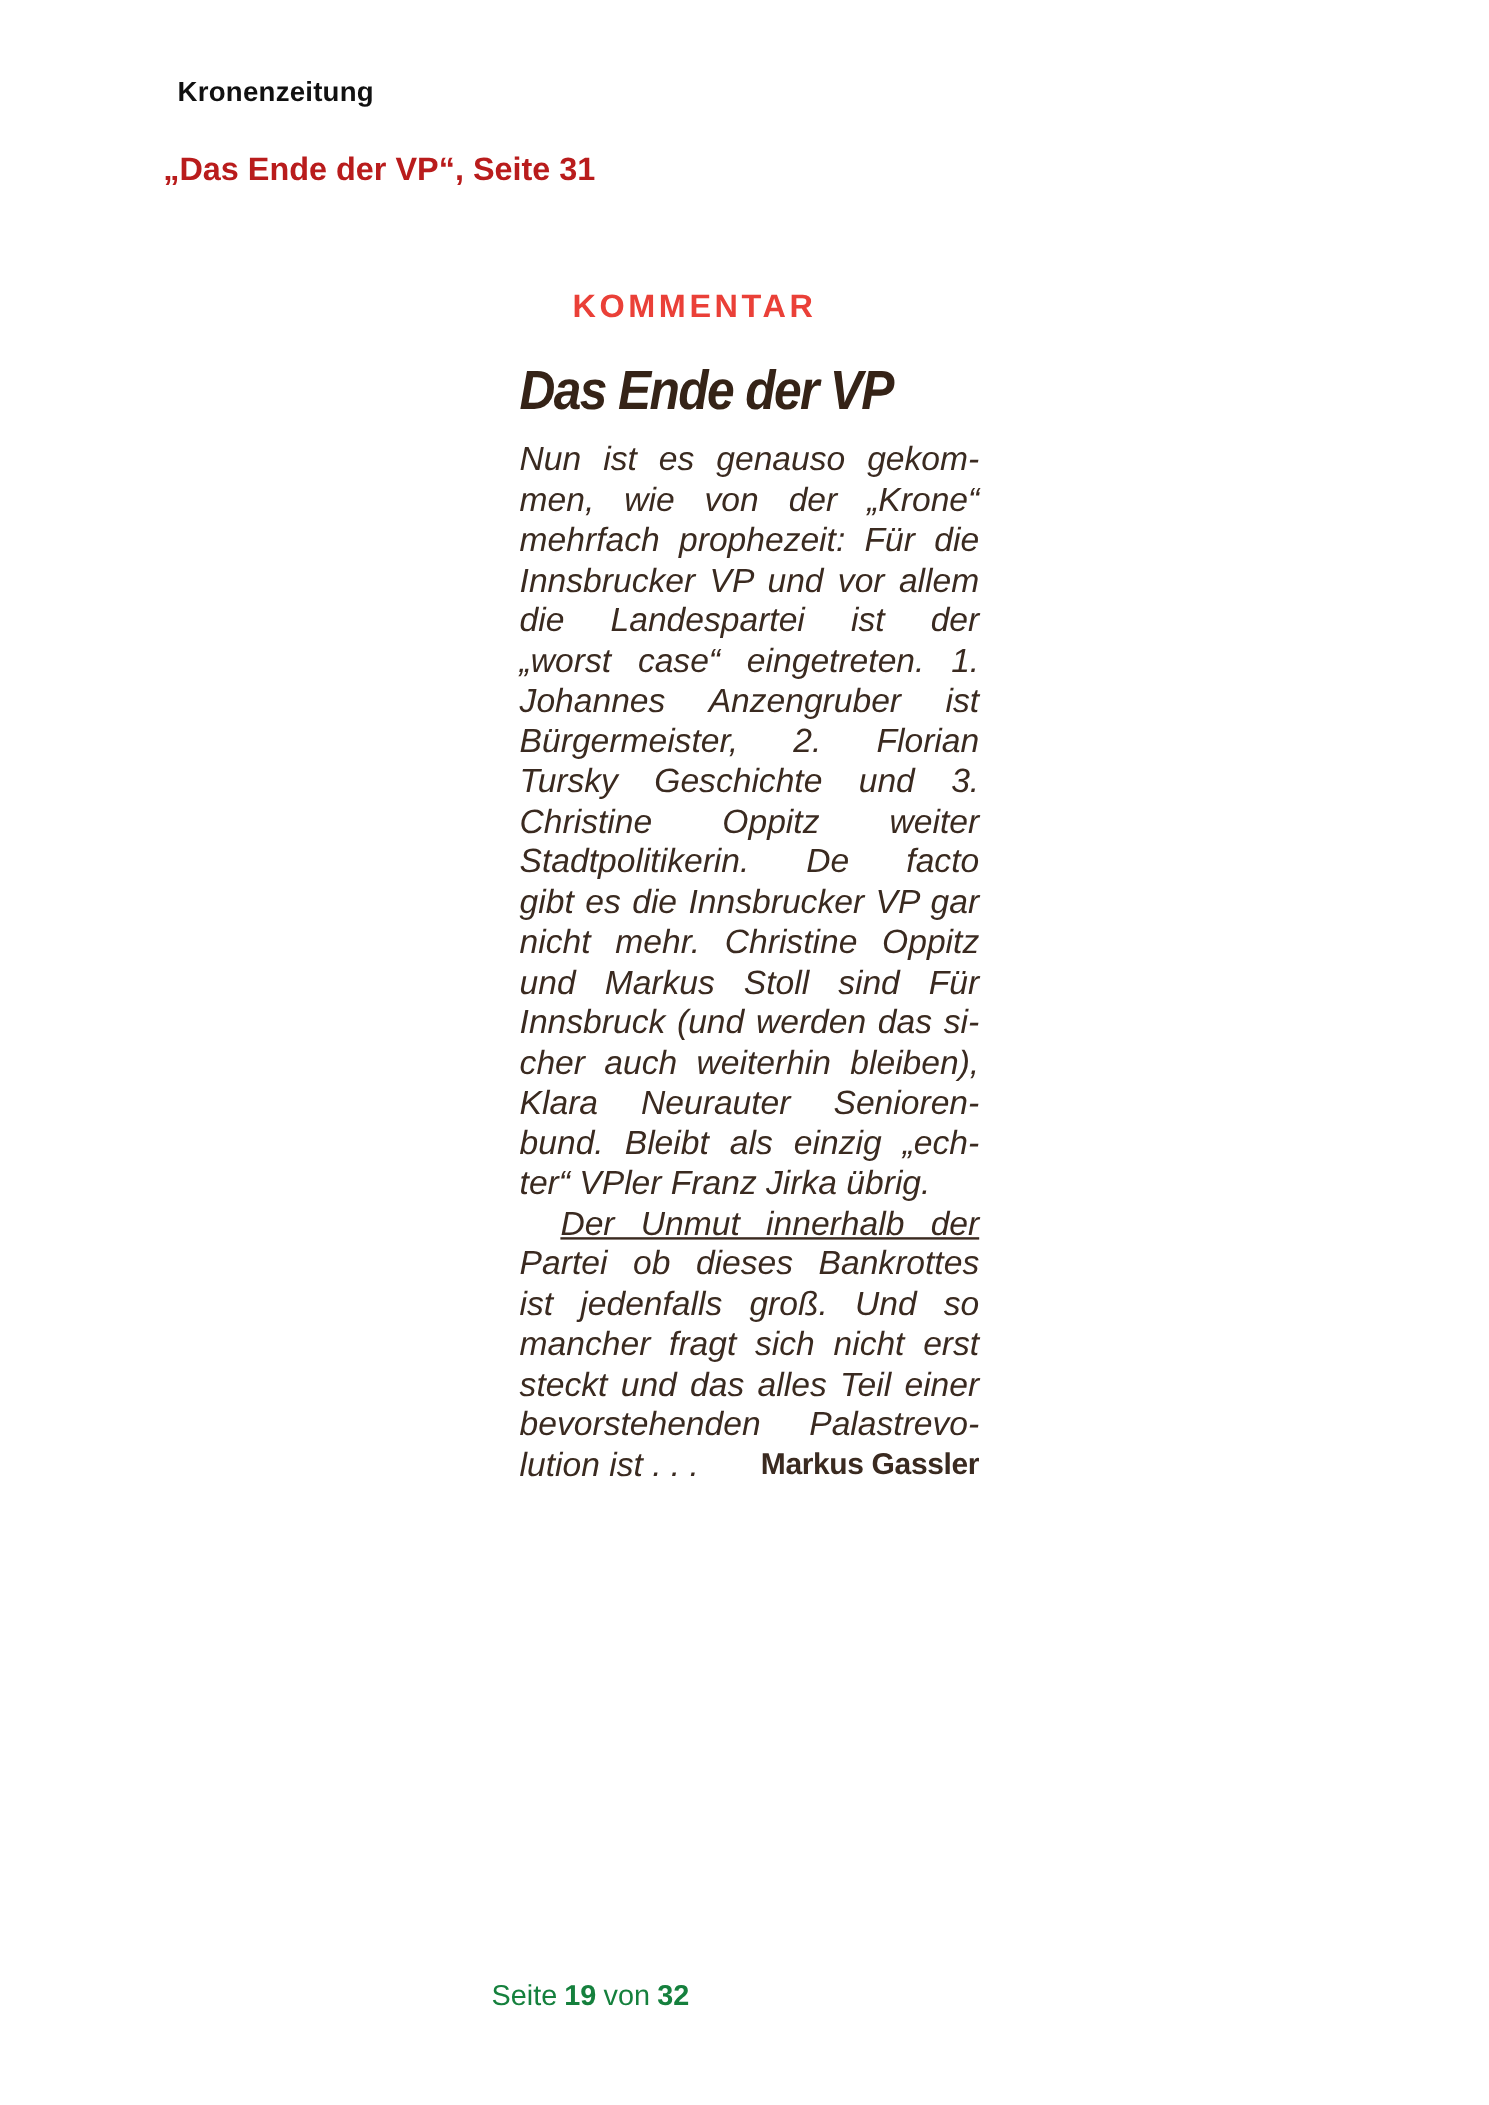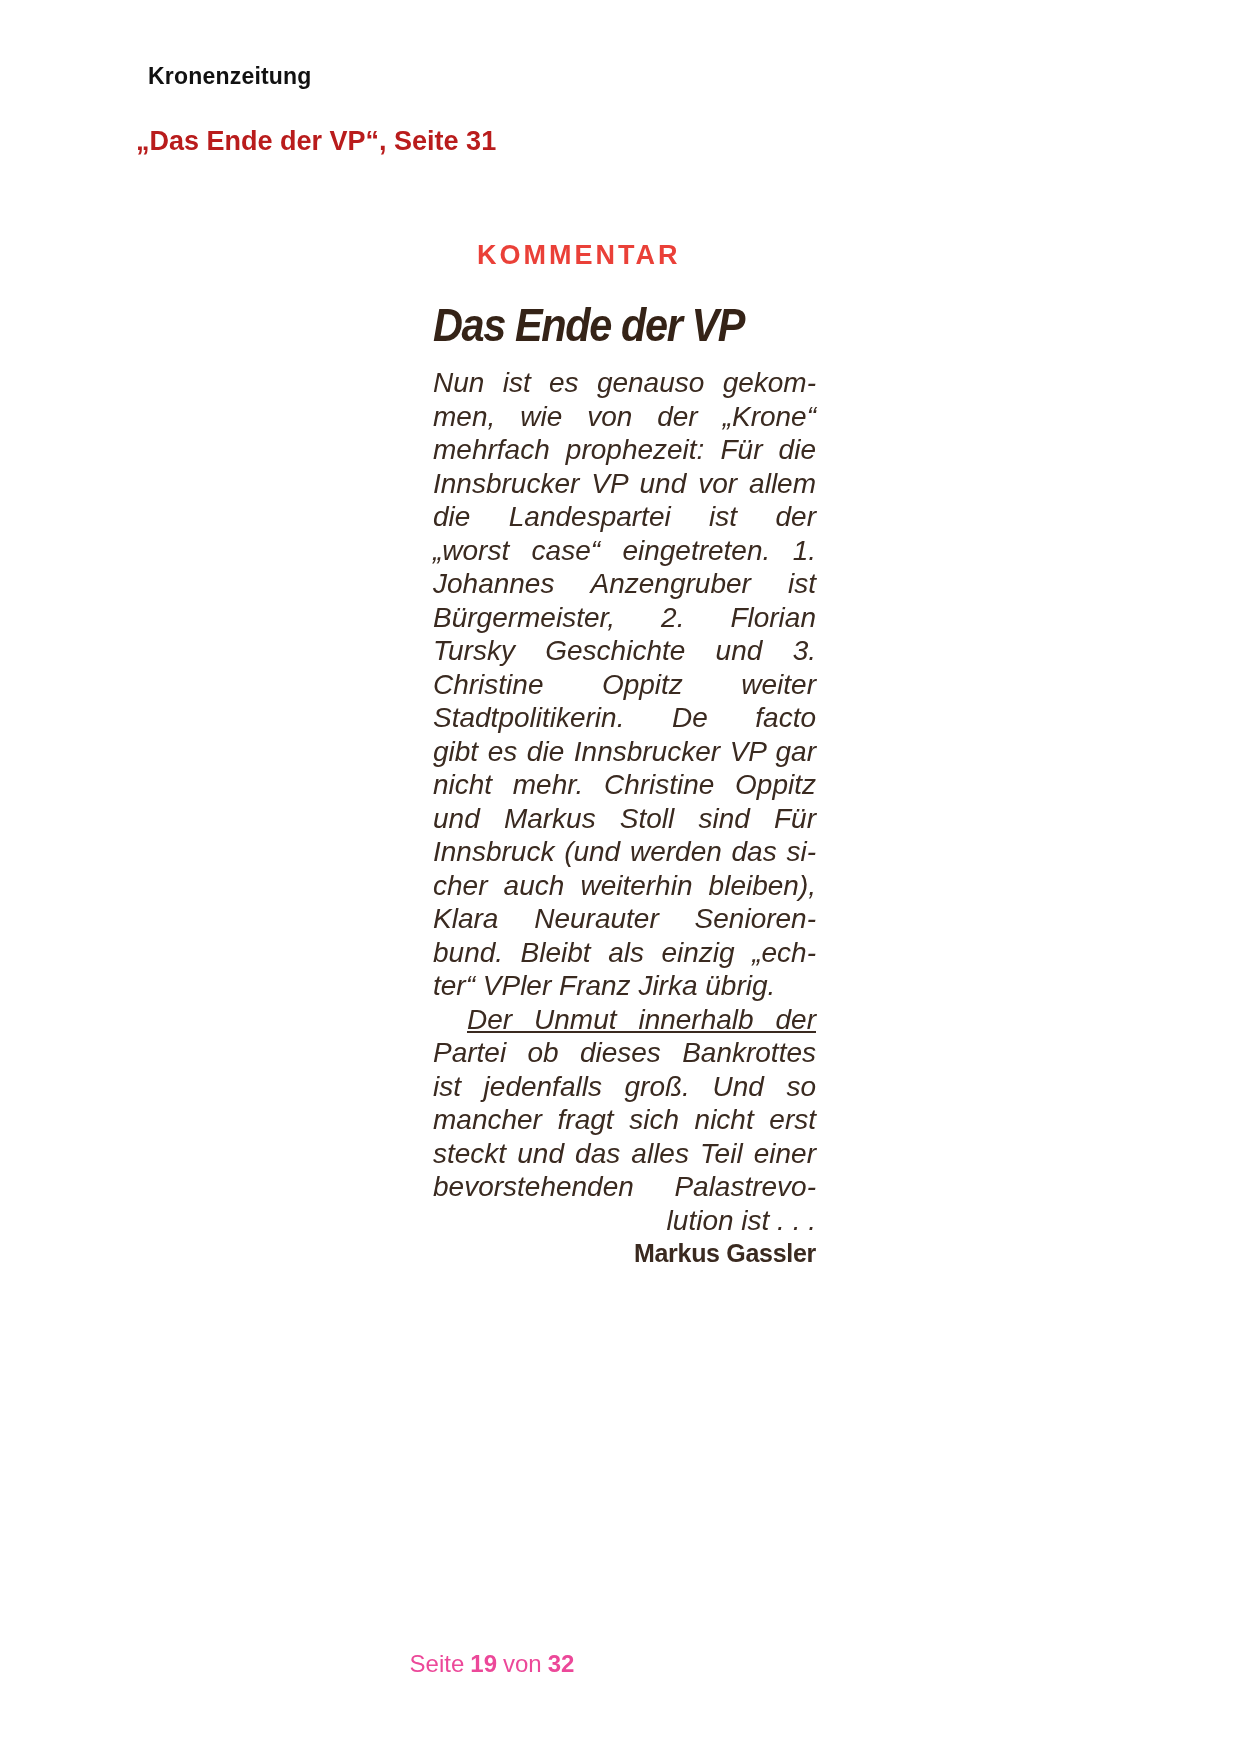"lution ist . . ." .final { flex-direction: column -> none }
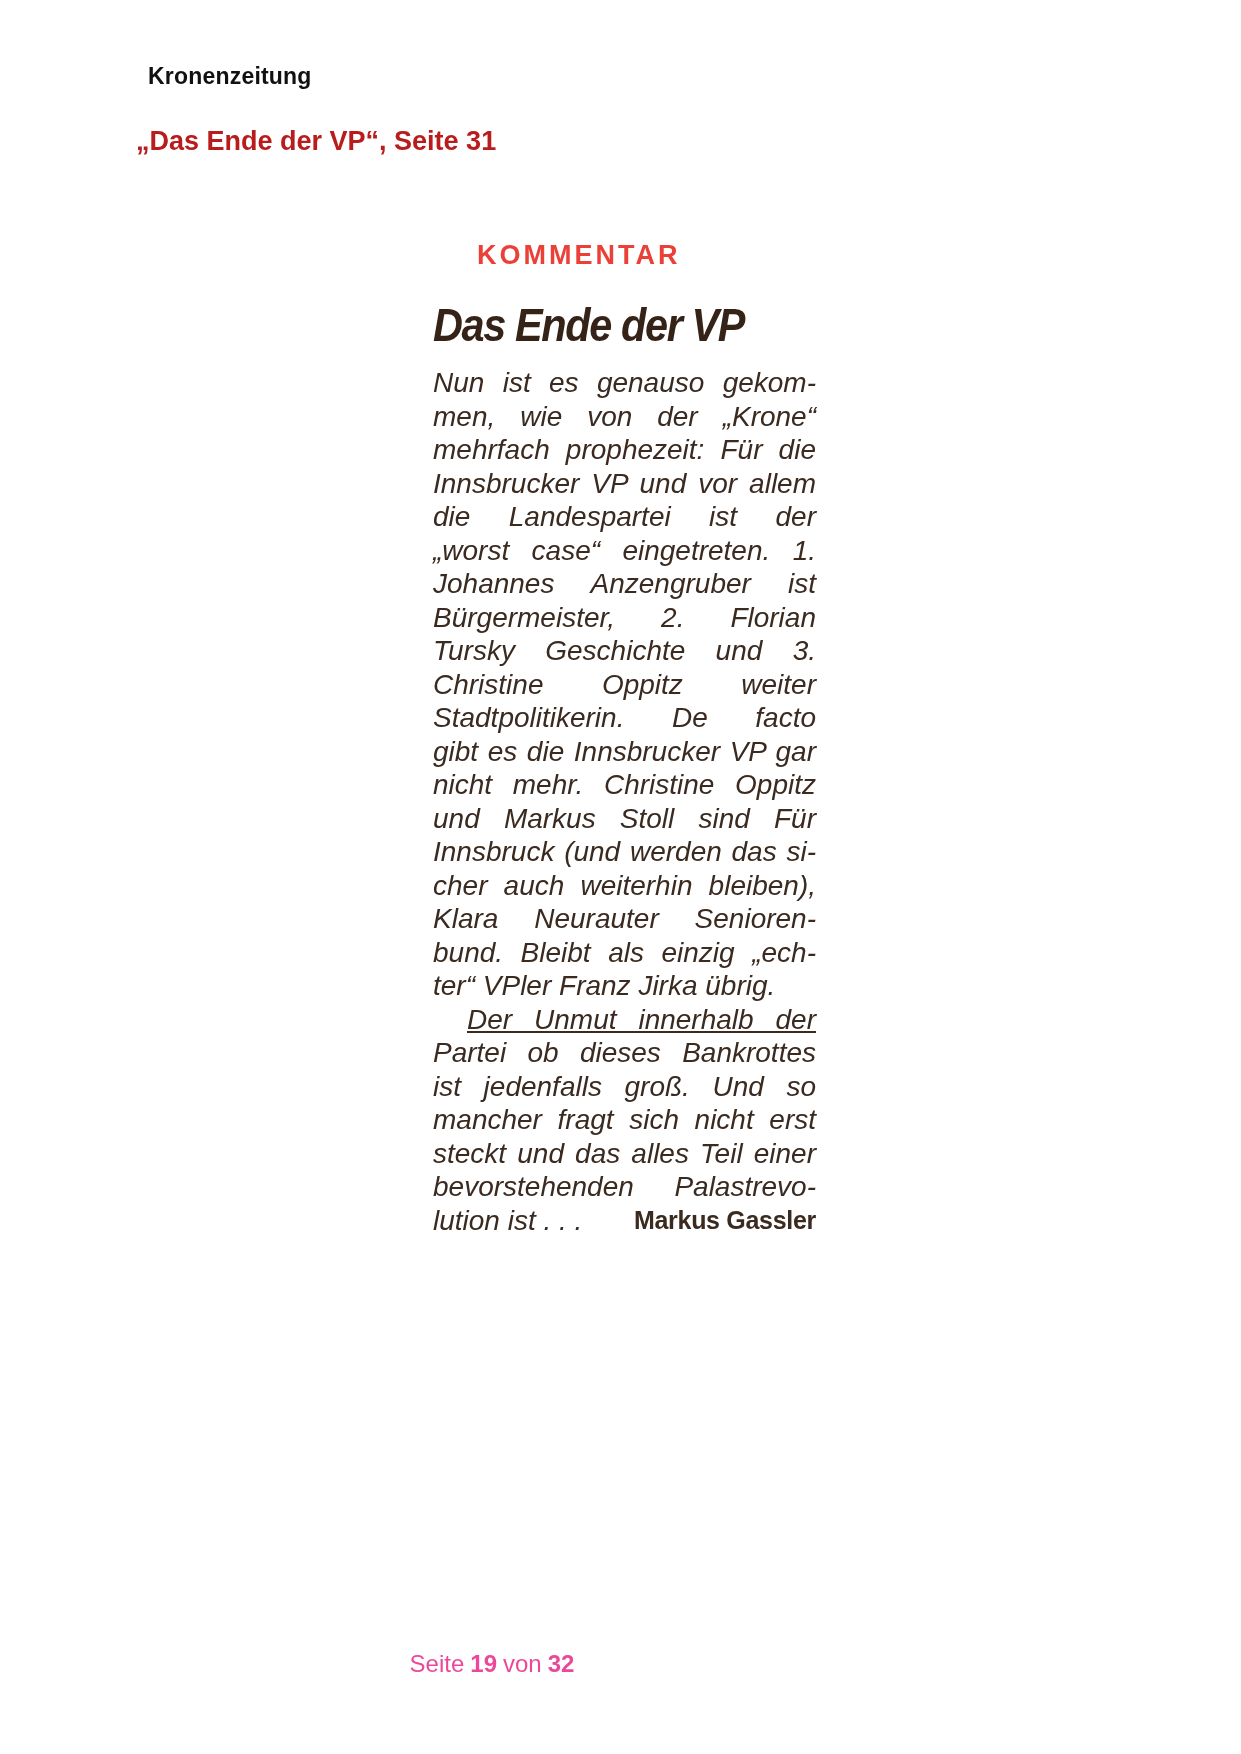"Seite 19 von 32" .footer { color: #ec4899 -> #15803d }
